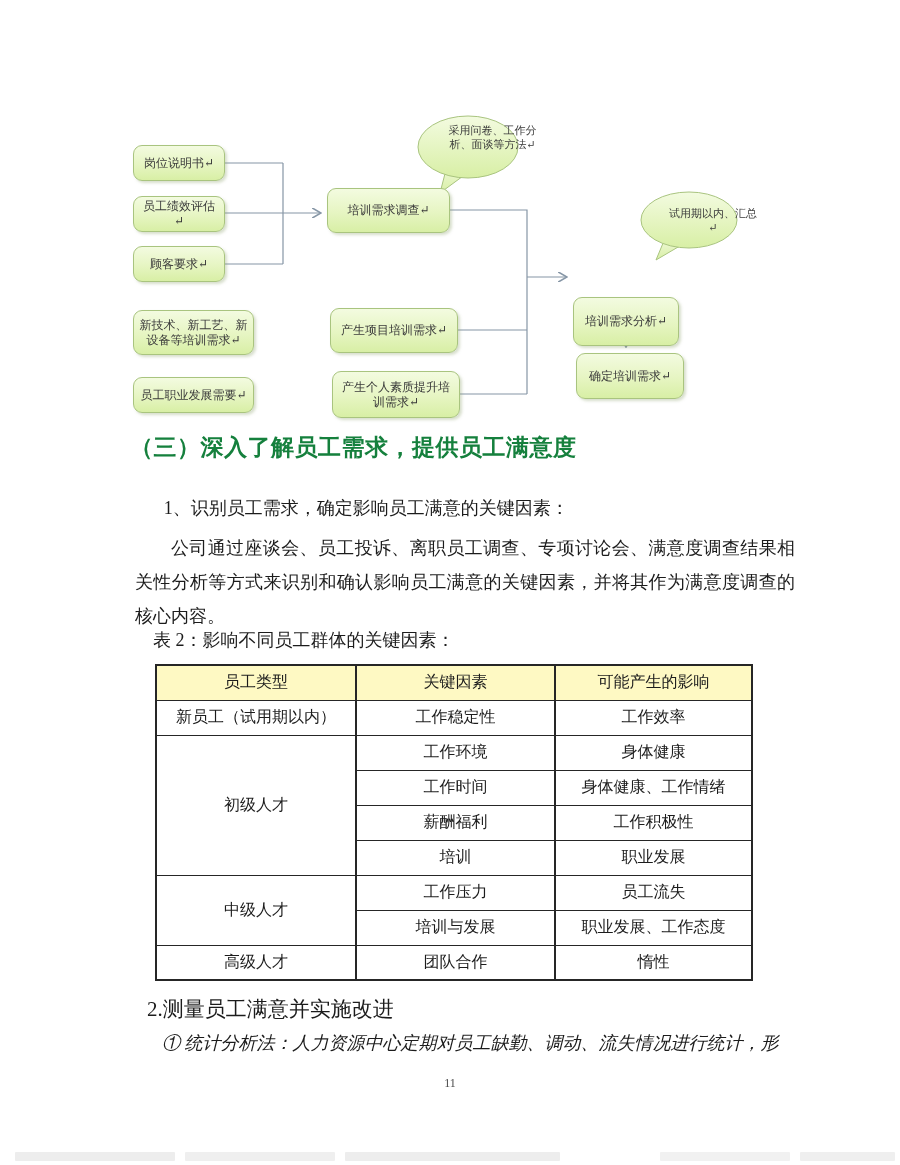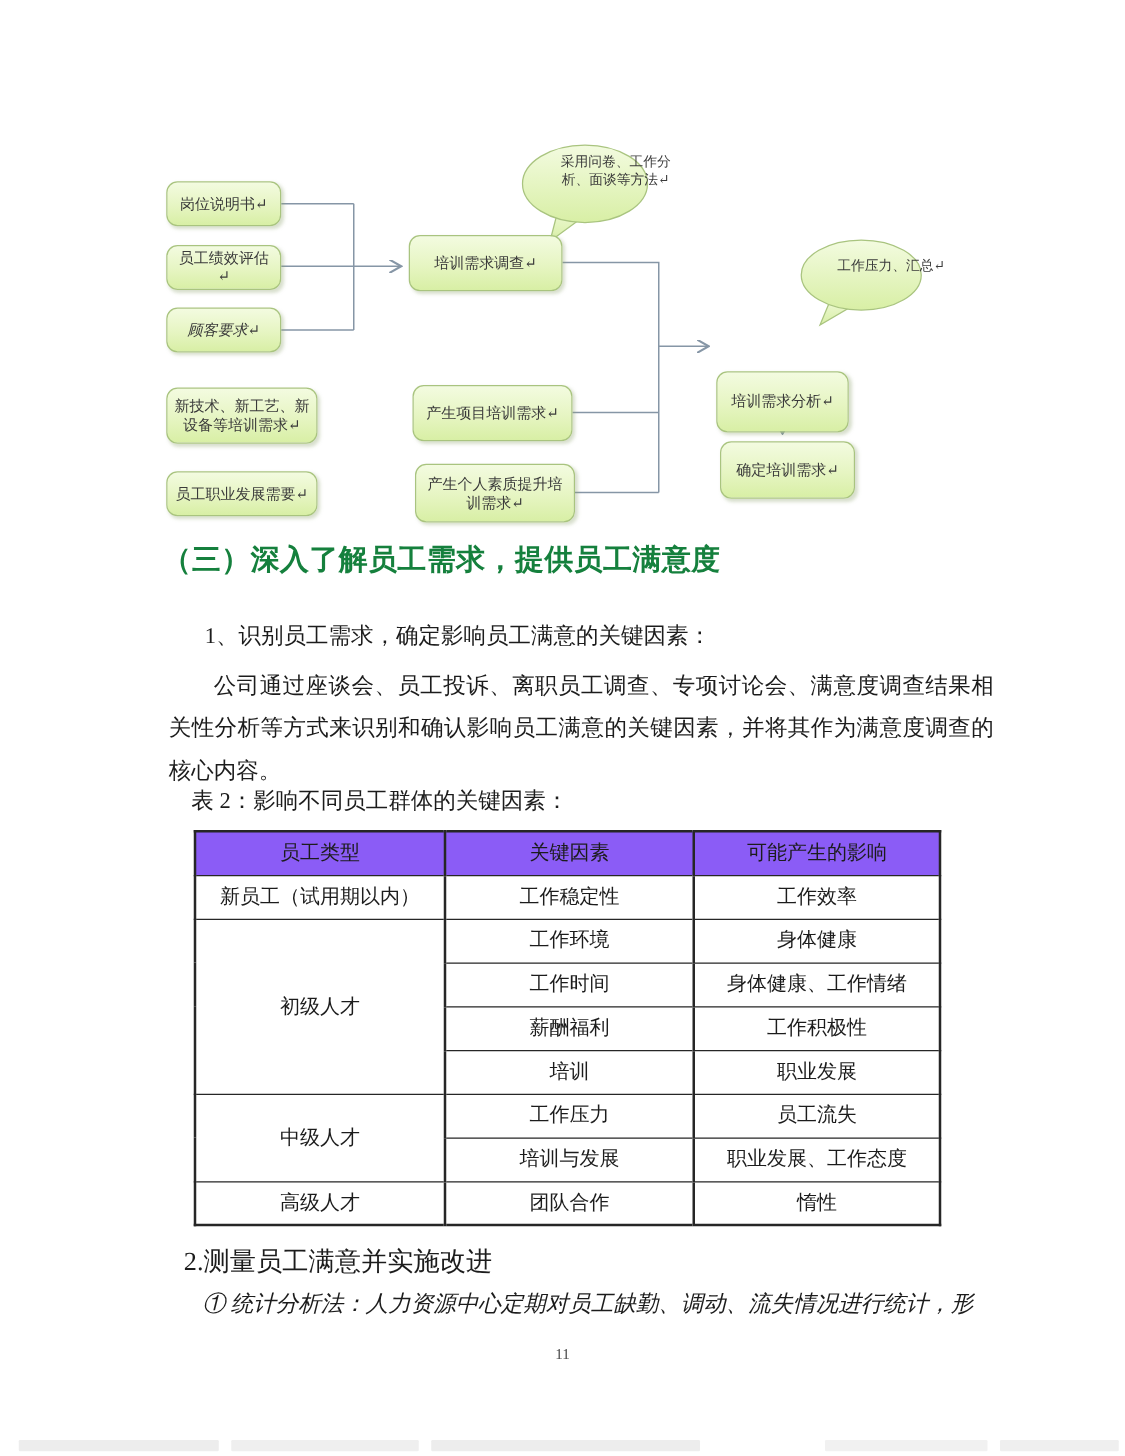"工作压力、汇总↵" div.fc-bubble-text { text: 工作压力 -> 试用期以内 }
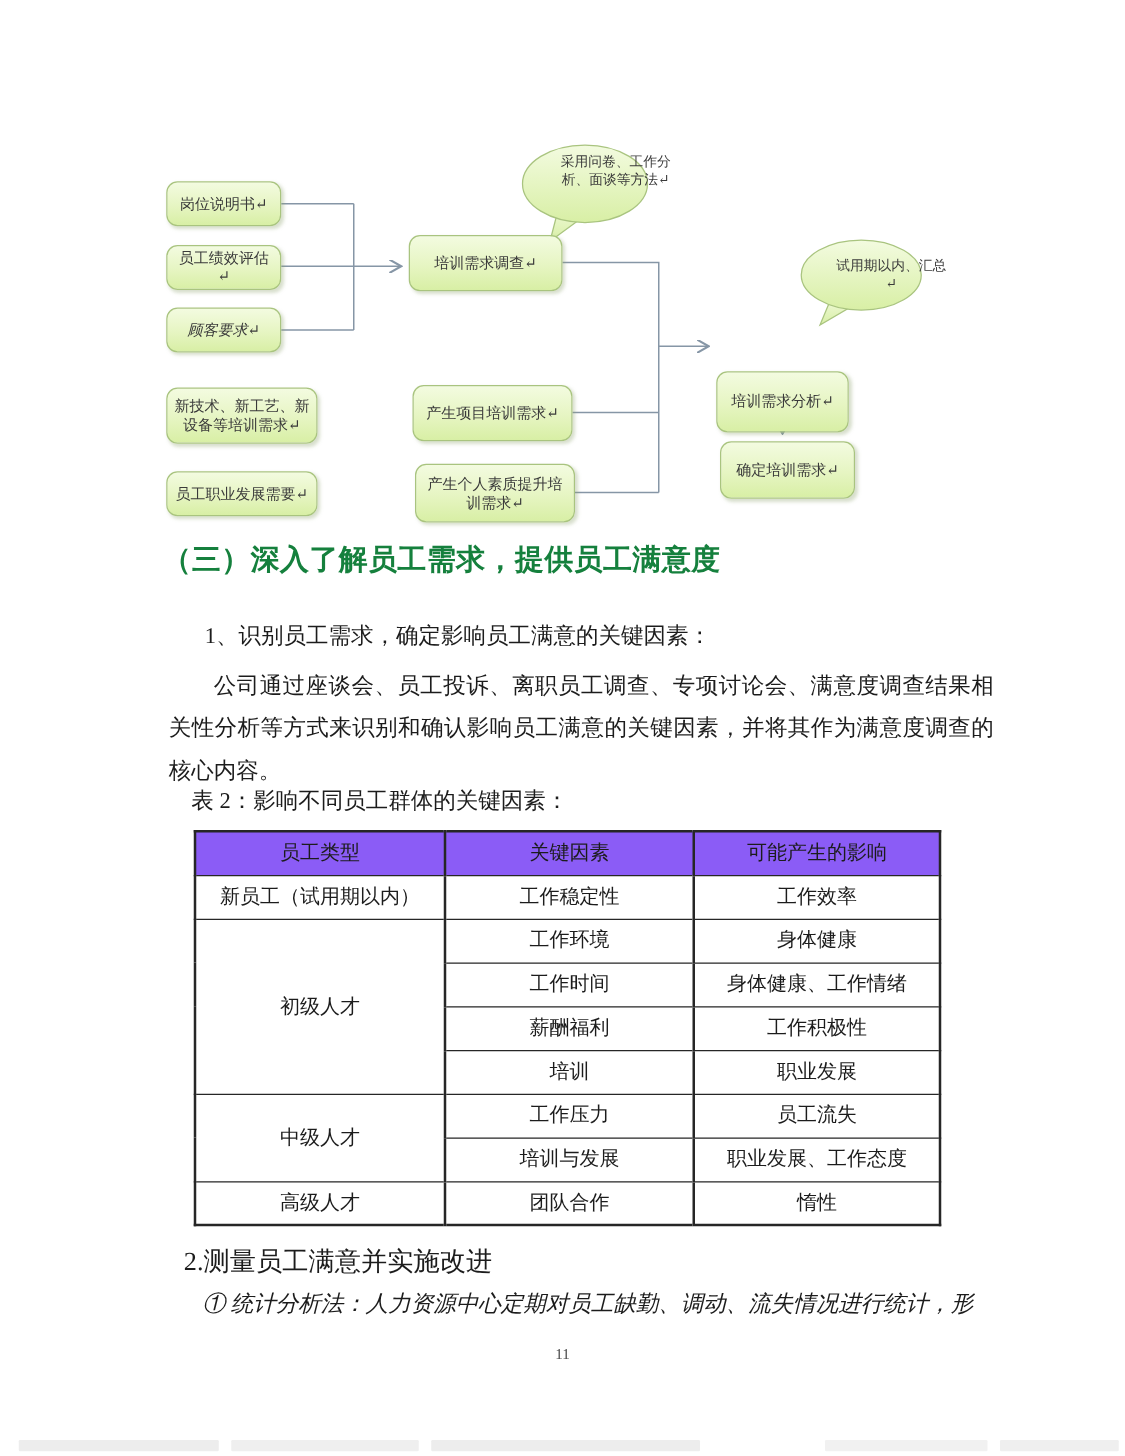"顾客要求↵" #fcb3 { font-style: italic -> none }
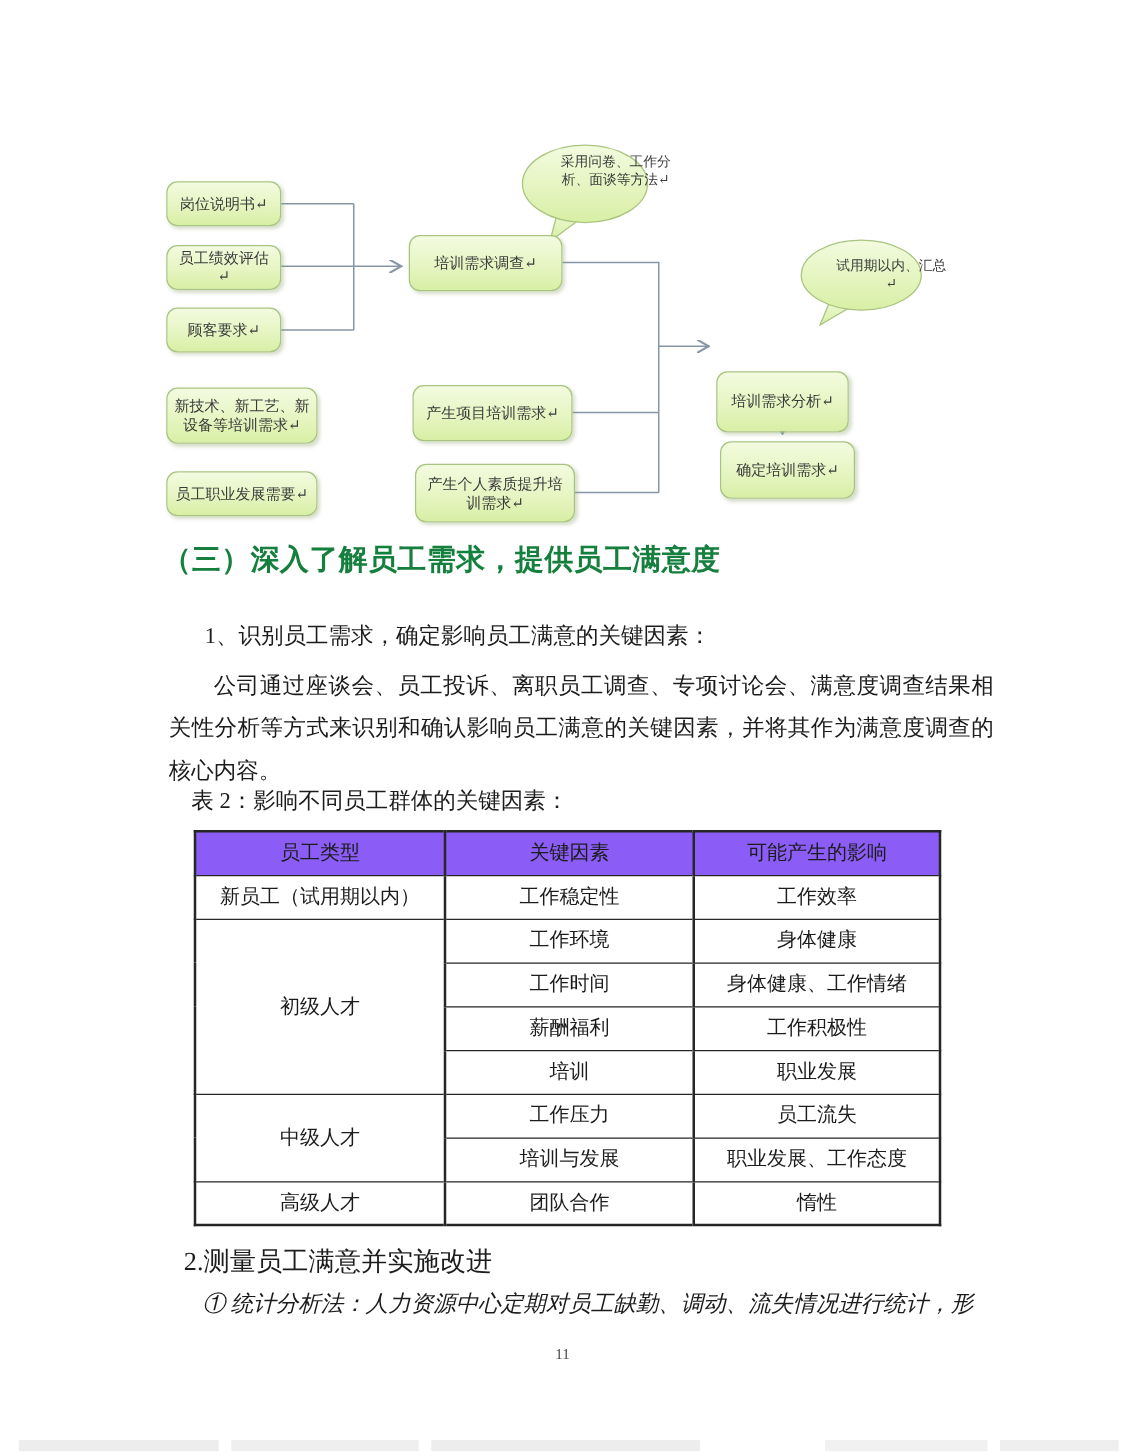"员工类型" .kf-table th { background: #8b5cf6 -> #fef9c3 }
